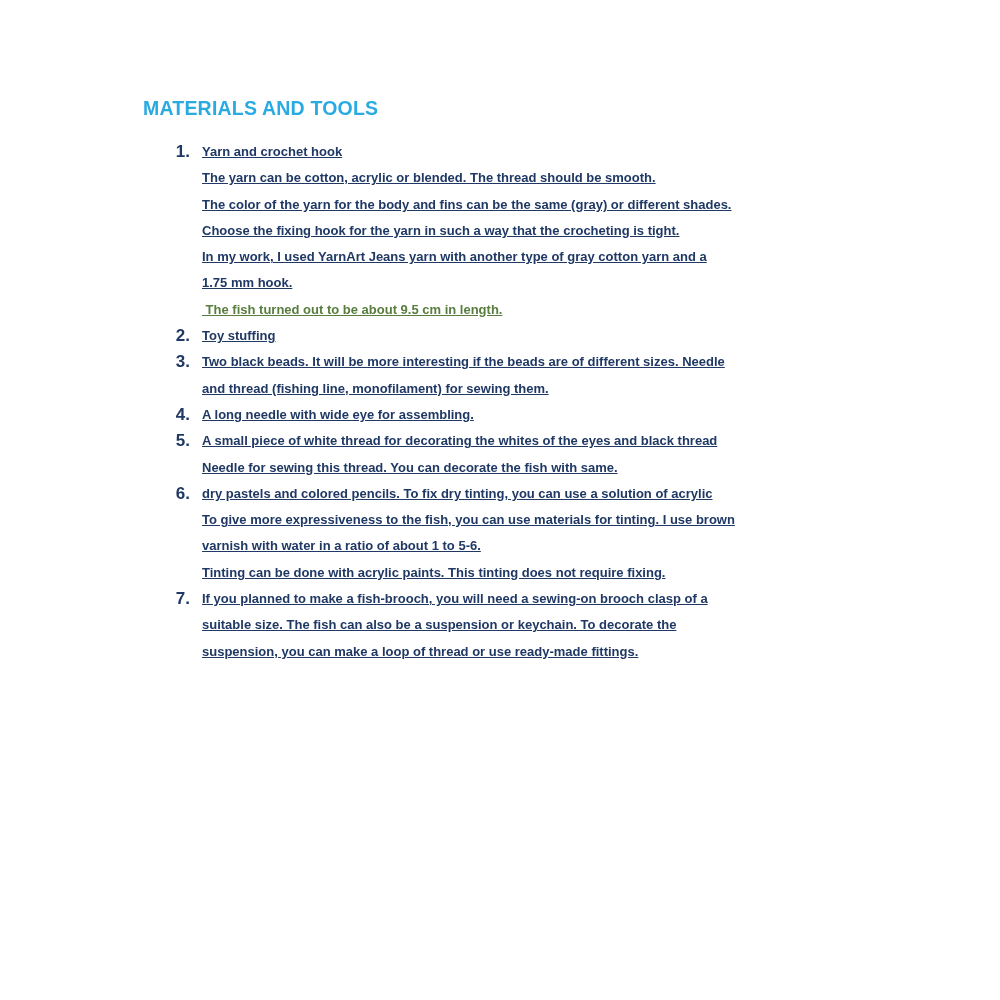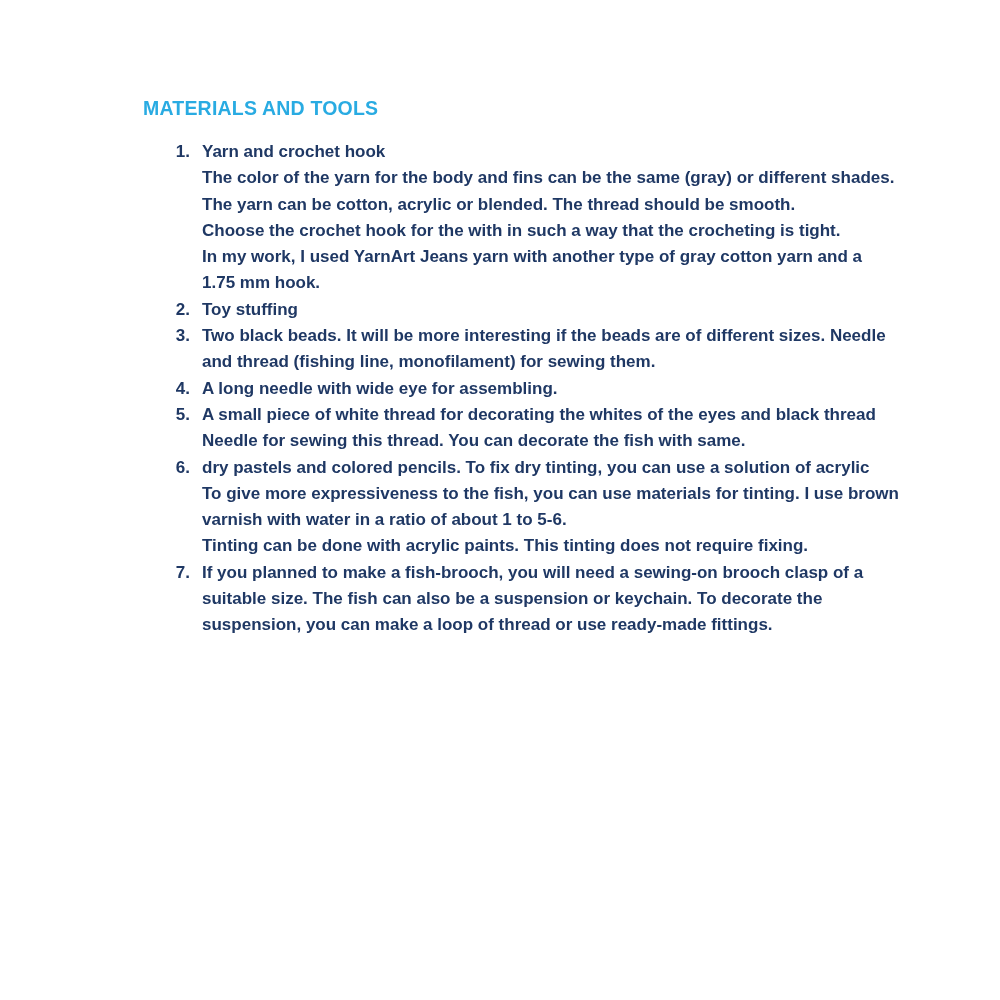"Yarn and crochet hook" .line { font-size: 17px -> 13px; text-decoration: none -> underline }
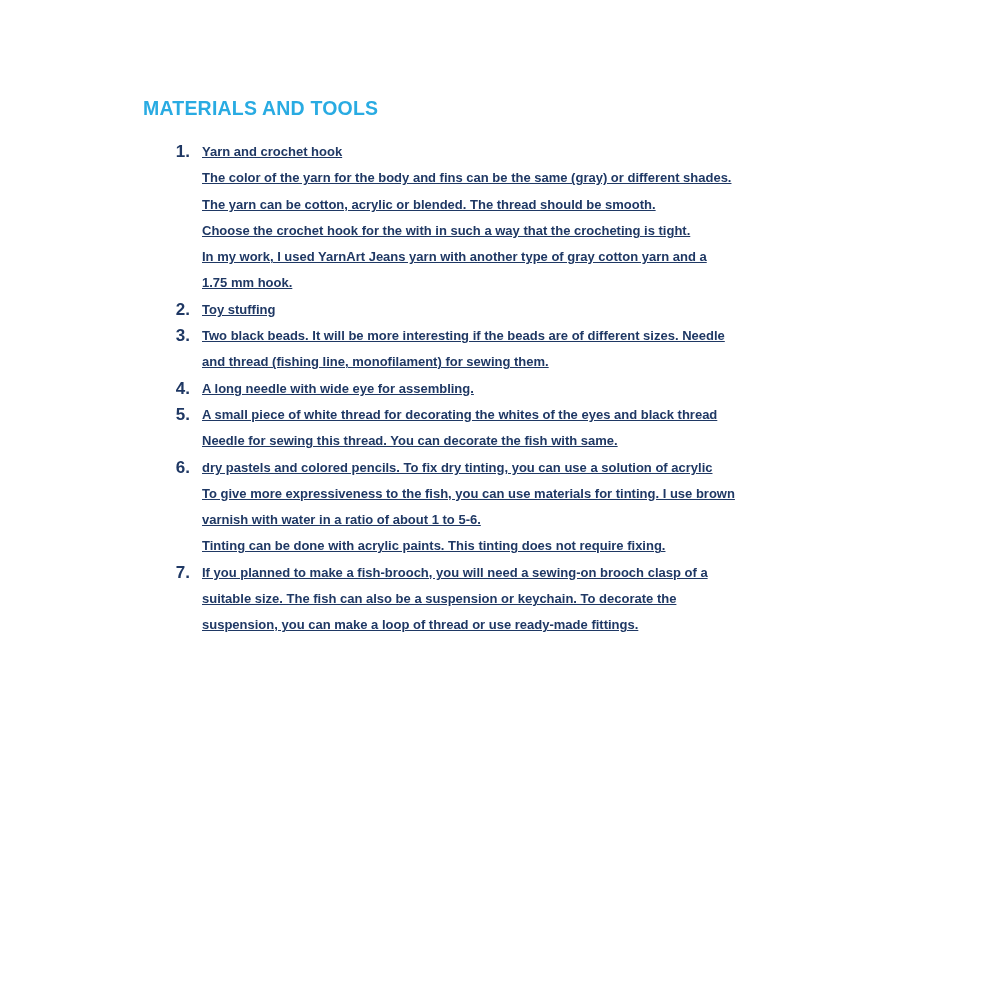"The color of the yarn" div.line { order: before "The yarn can be cotton," -> after "The yarn can be cotton," }
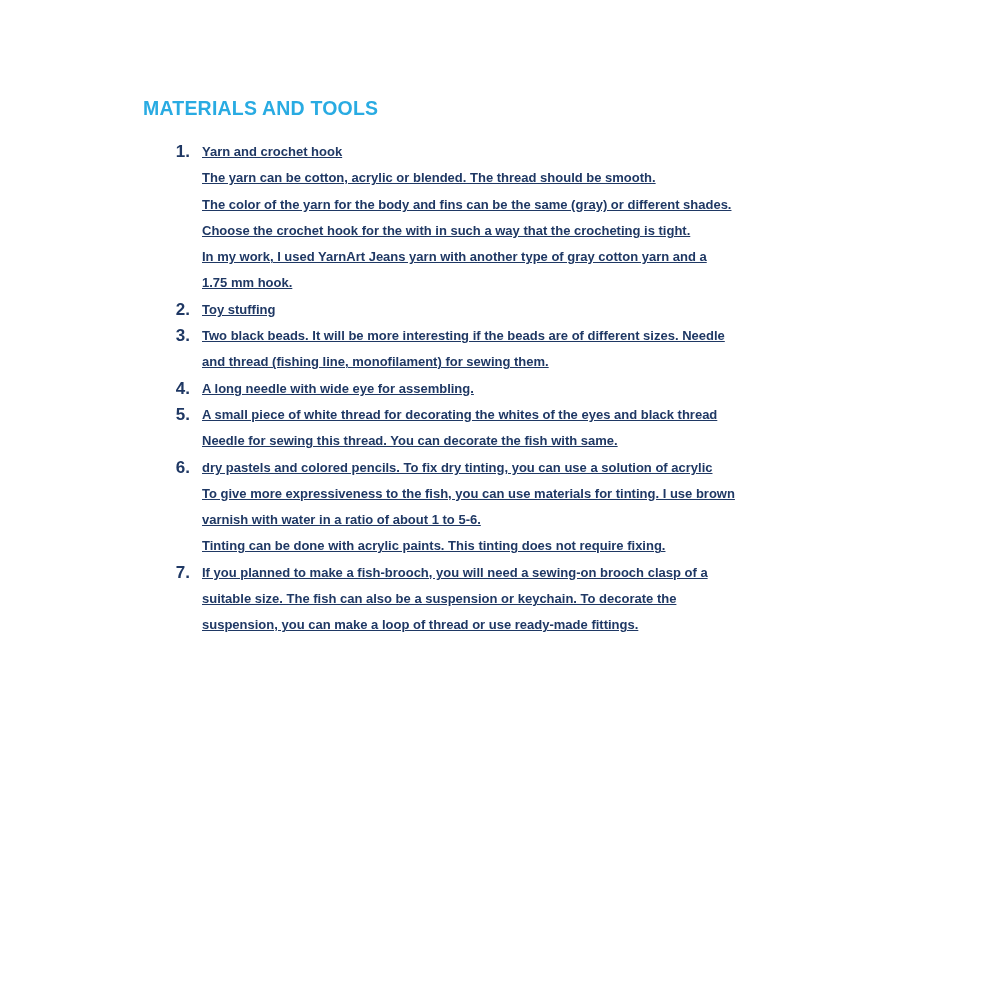"Choose the crochet hook for" div.line { text: crochet hook for the with -> fixing hook for the yarn }
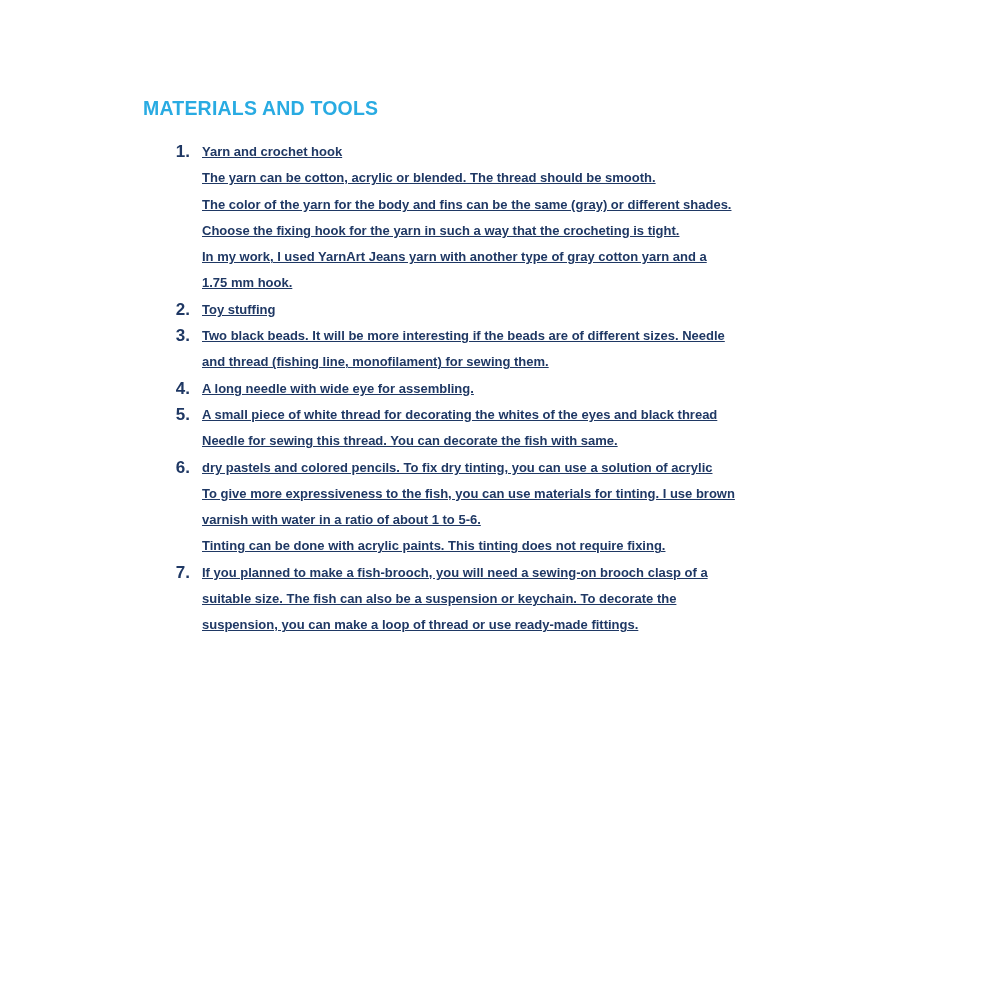"The fish turned out to" div.line { html: none -> <div> The fish turned out to be about 9.5 cm in length.</div> }
